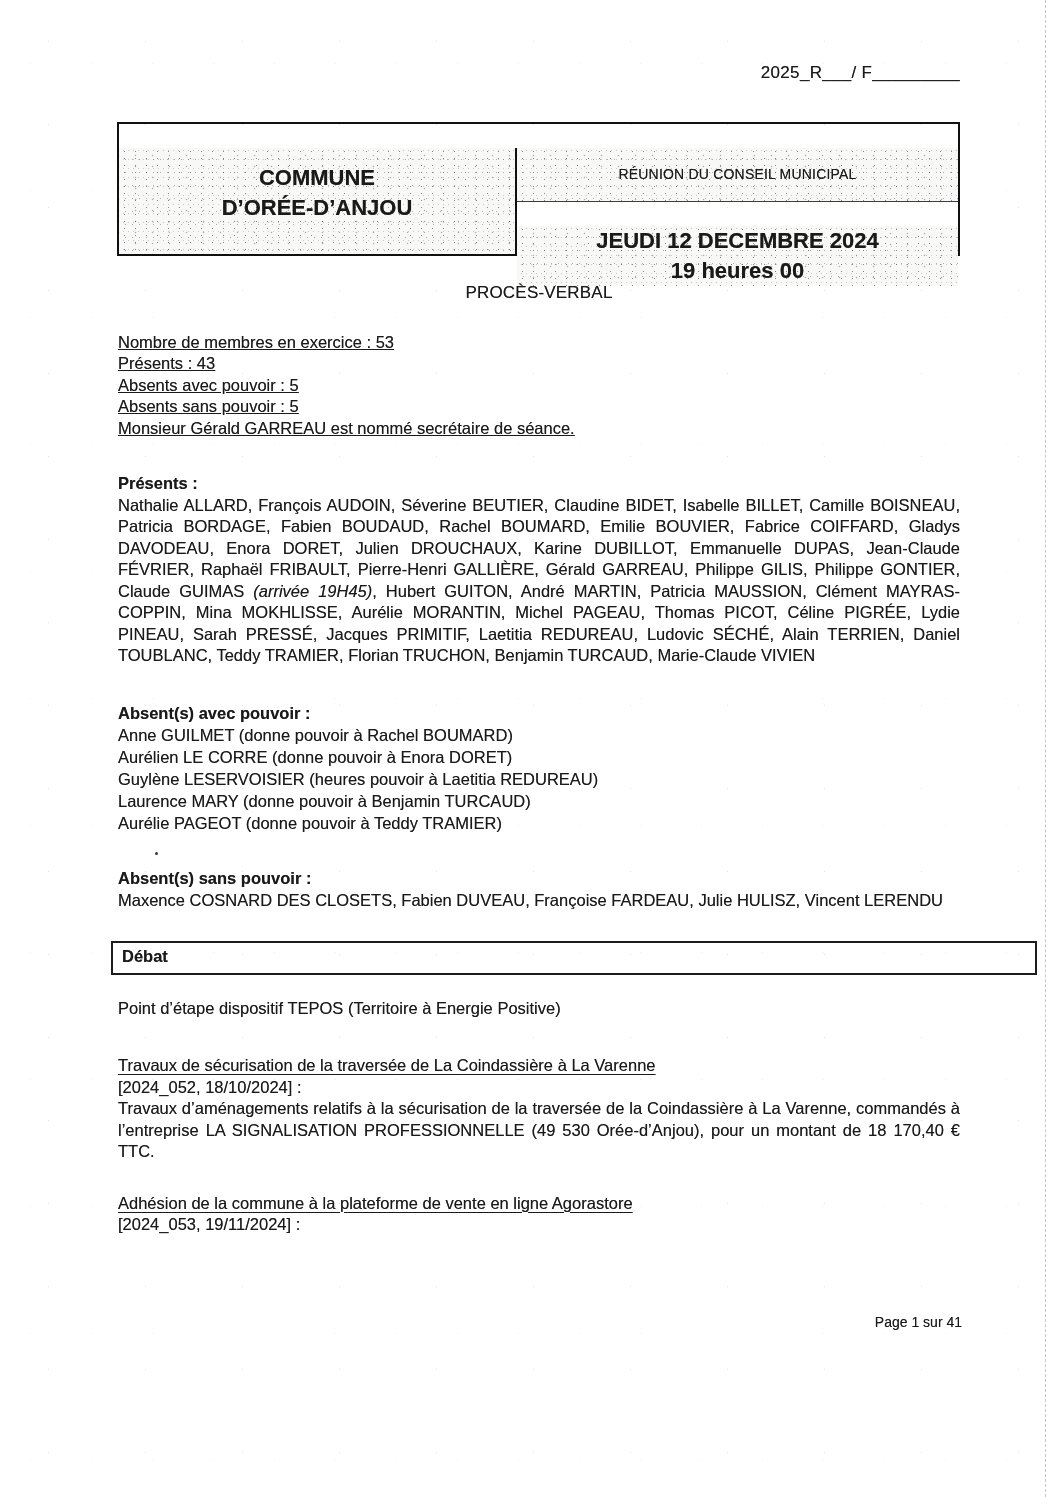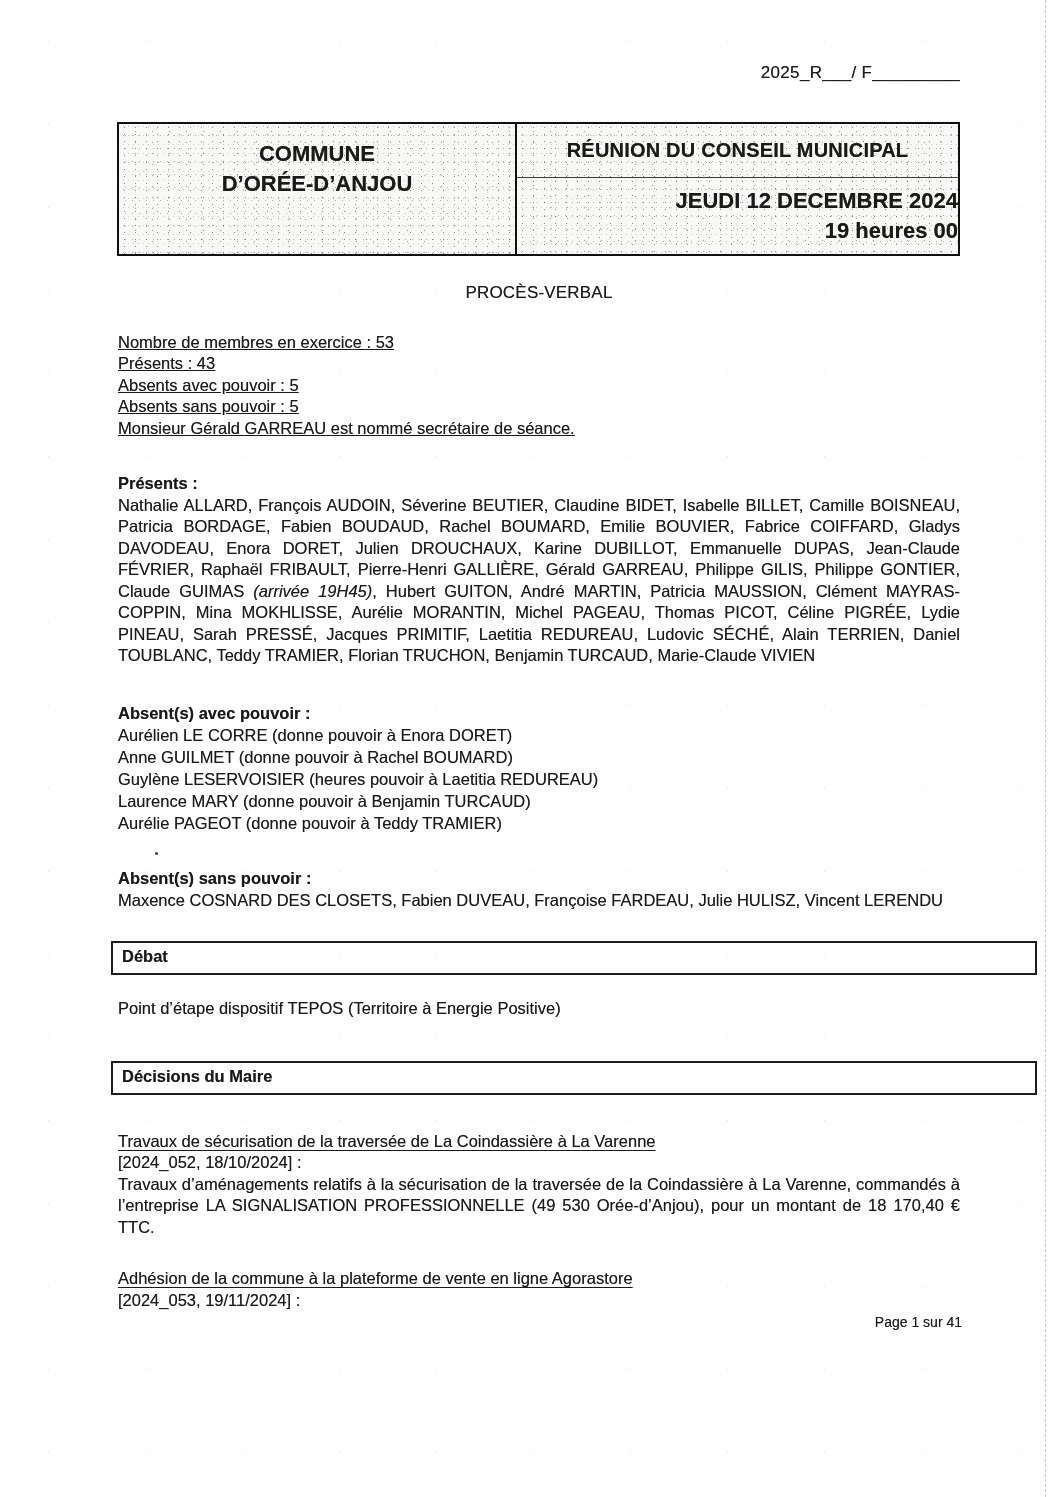"COMMUNE" .noise { margin-top: none -> 24px }
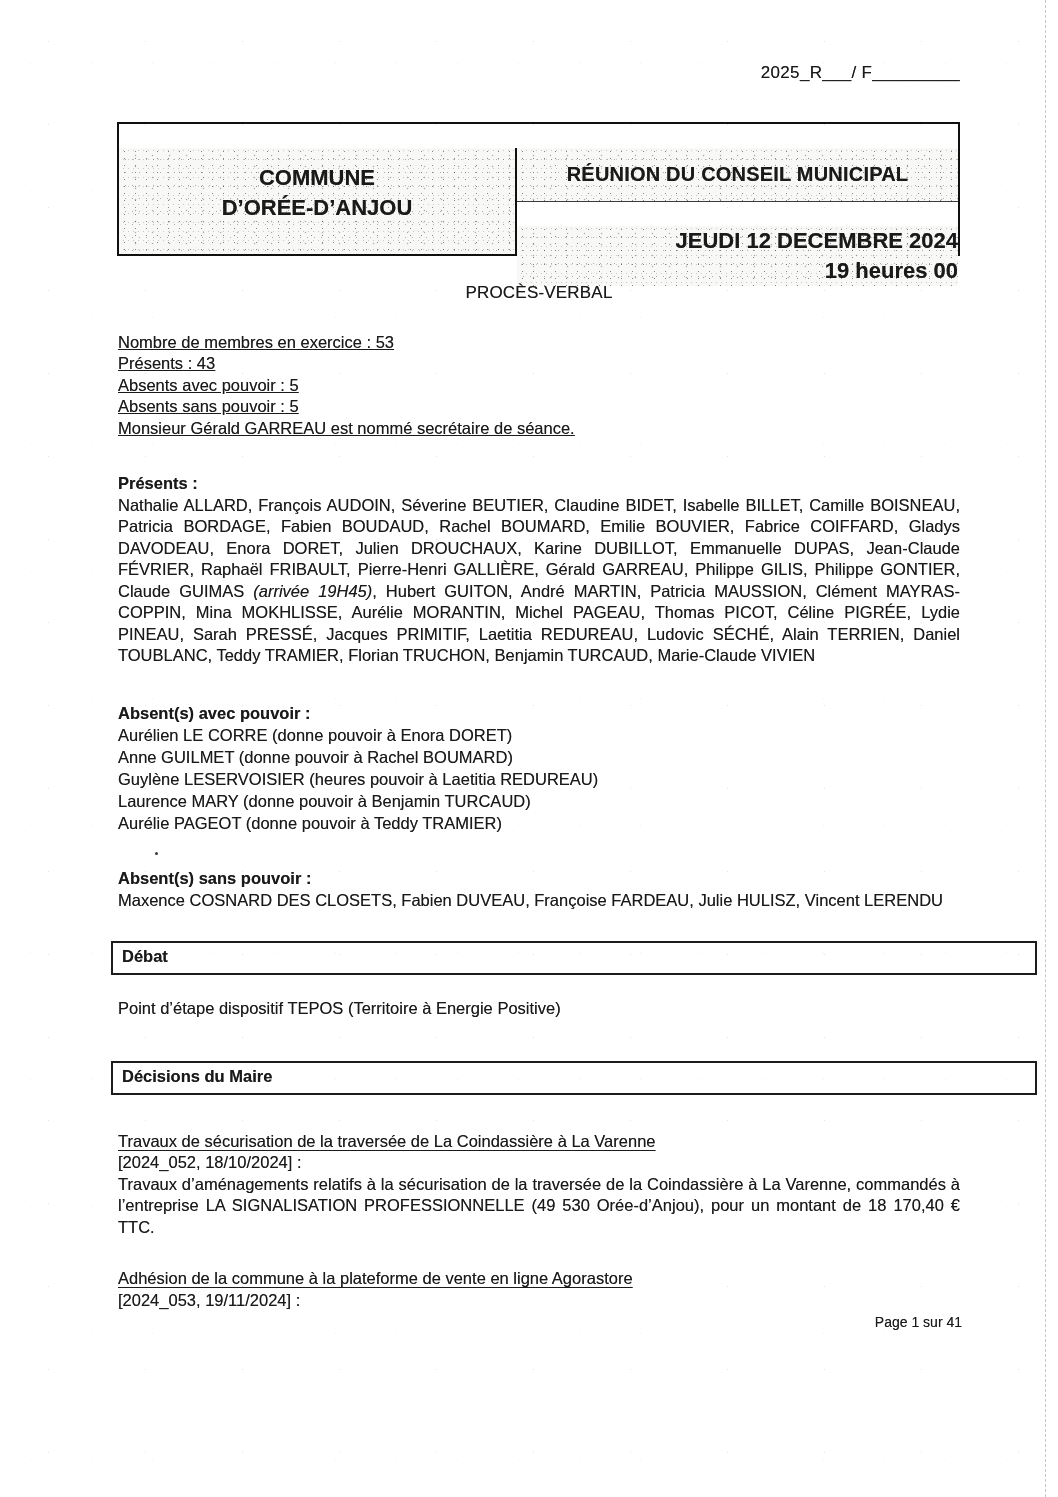"RÉUNION DU CONSEIL MUNICIPAL" .htop { font-size: 20px -> 14px; font-weight: bold -> normal }
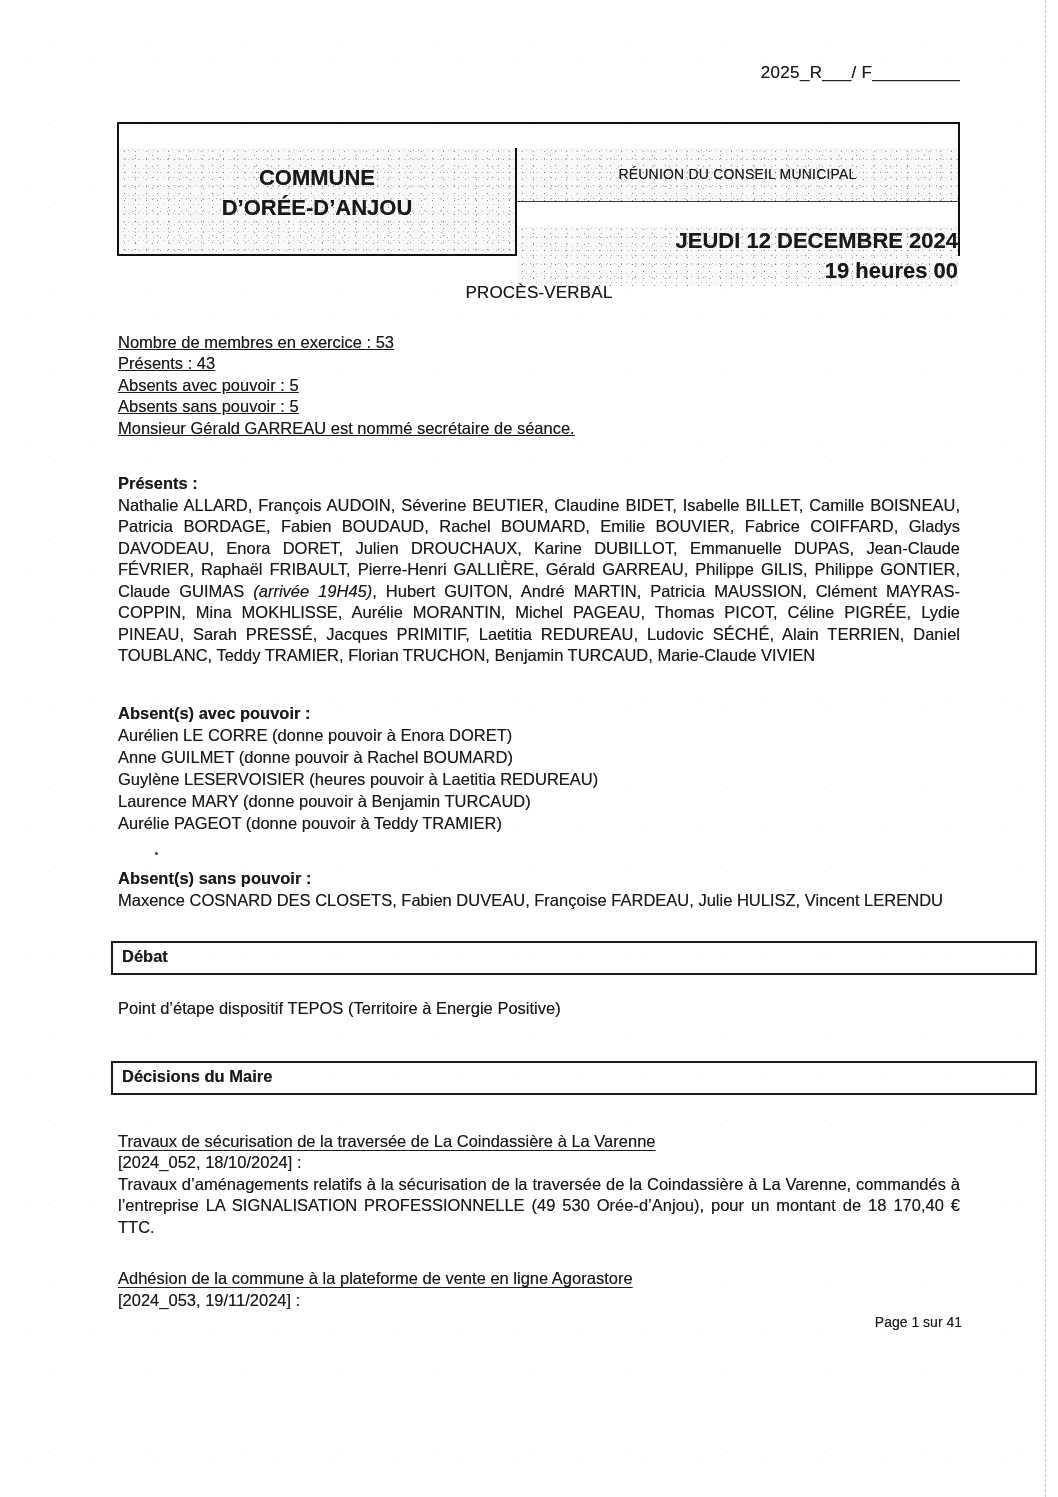"JEUDI 12 DECEMBRE 2024" .hbottom { align-items: flex-end -> center }
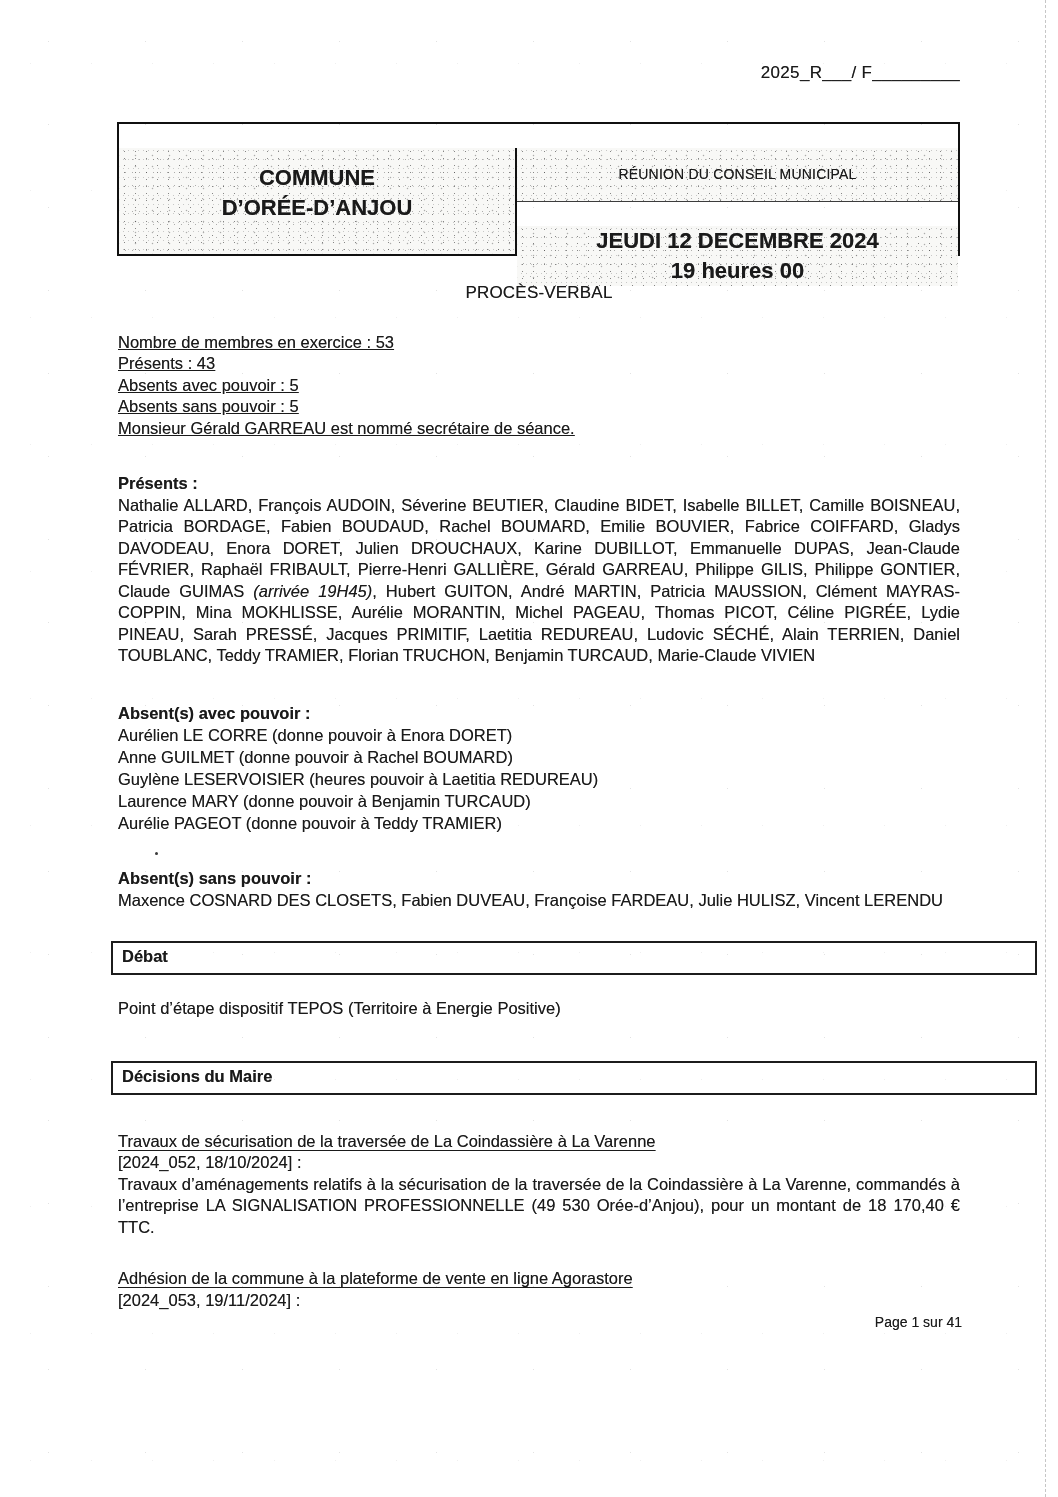"Aurélien LE CORRE (donne pouvoir" div.avec-line { order: before "Anne GUILMET (donne pouvoir à" -> after "Anne GUILMET (donne pouvoir à" }
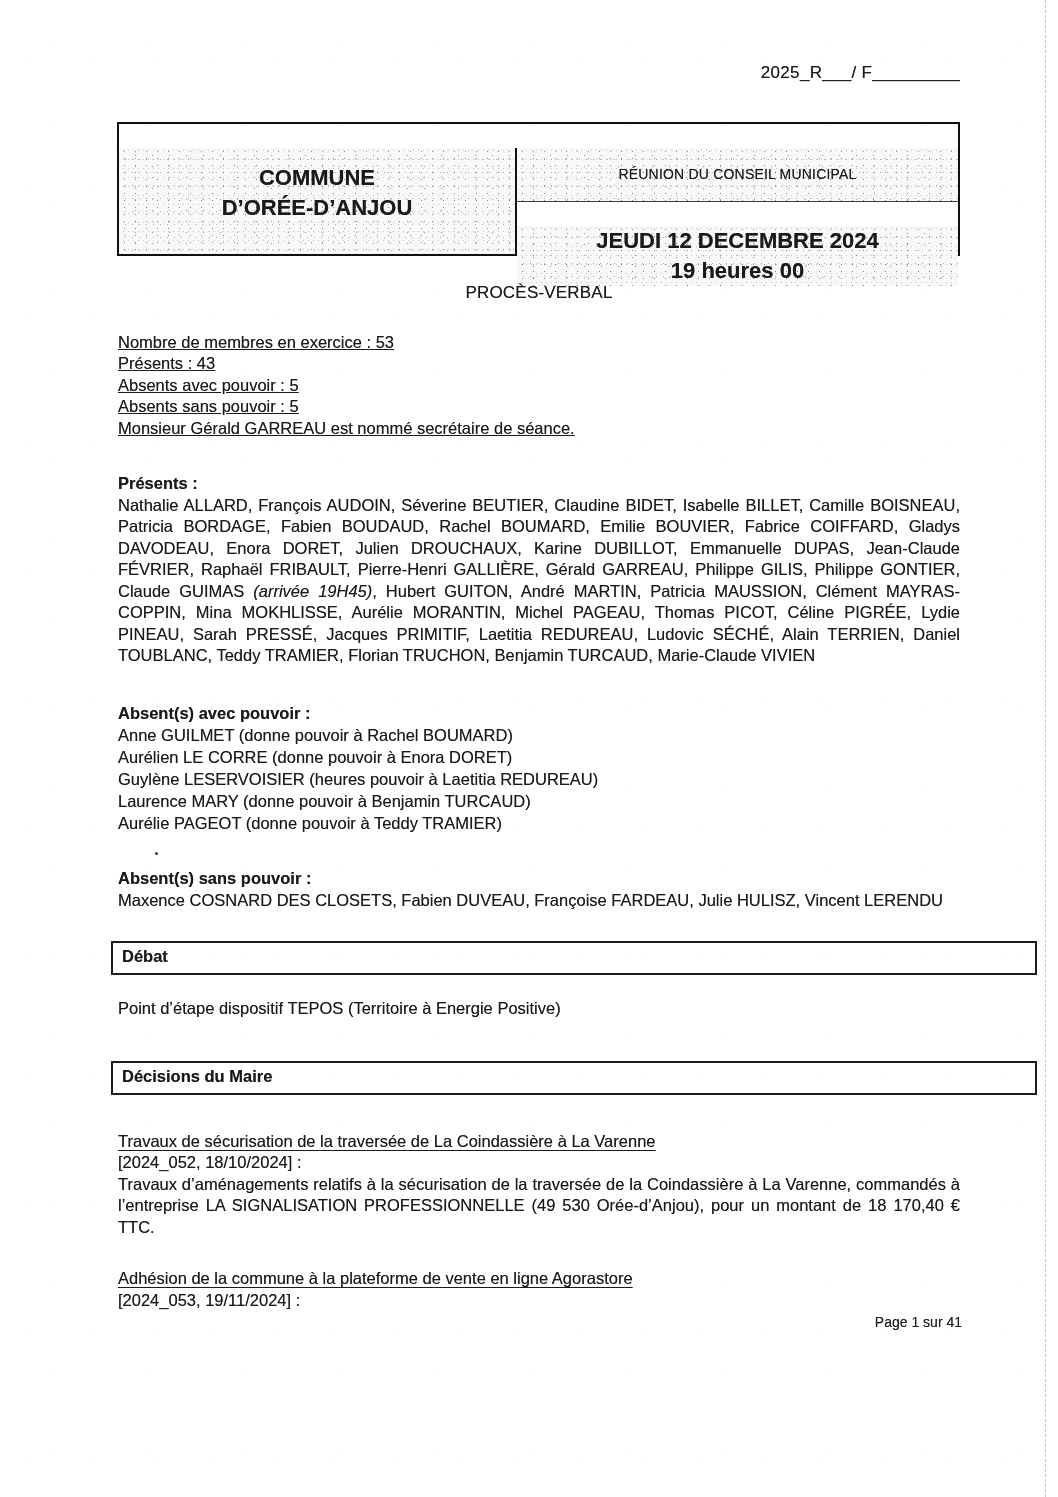"Décisions du Maire" div.section-box { html: <div> <span>Décisions du Maire</span> </div> -> none }
